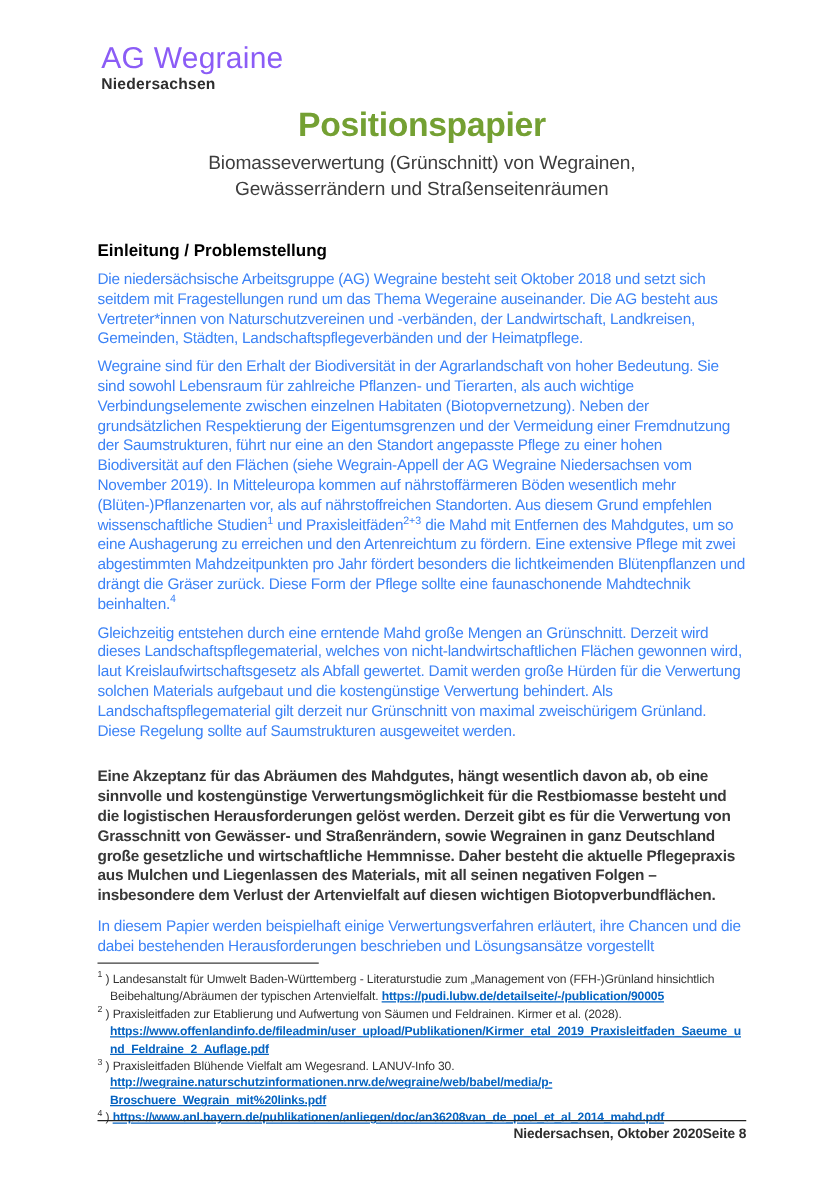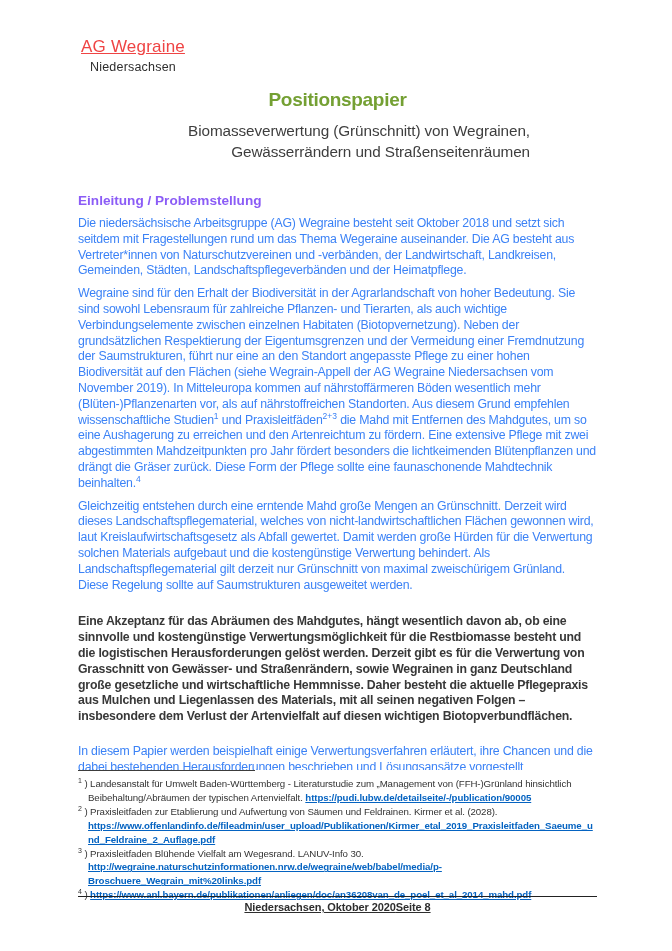"AG Wegraine" .brand-name { color: #ef4444 -> #8b5cf6; font-size: 17px -> 24px; text-decoration: underline -> none }
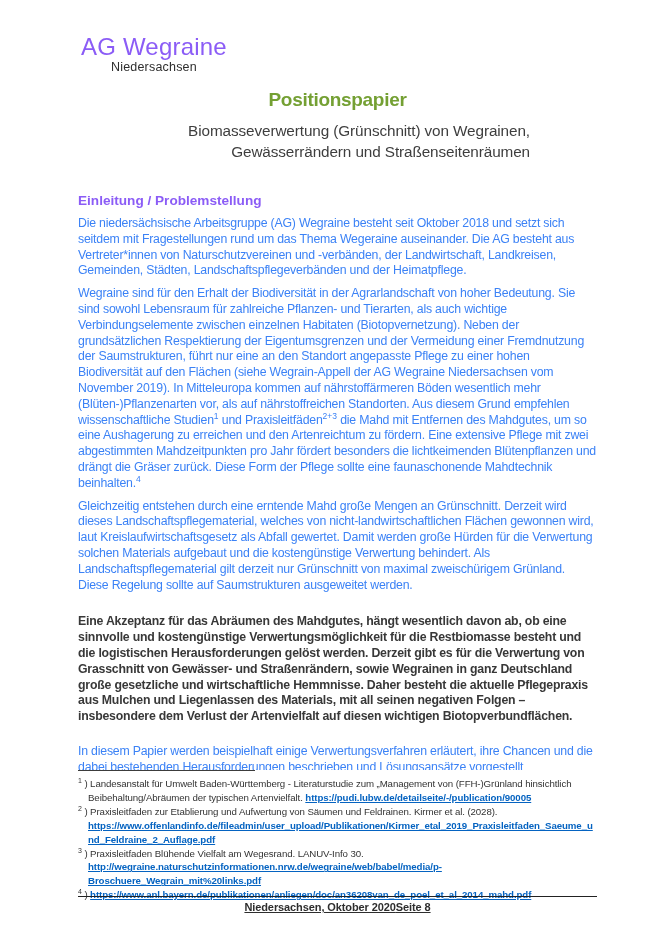"Niedersachsen" .brand-region { font-weight: 400 -> 700; text-align: center -> left }
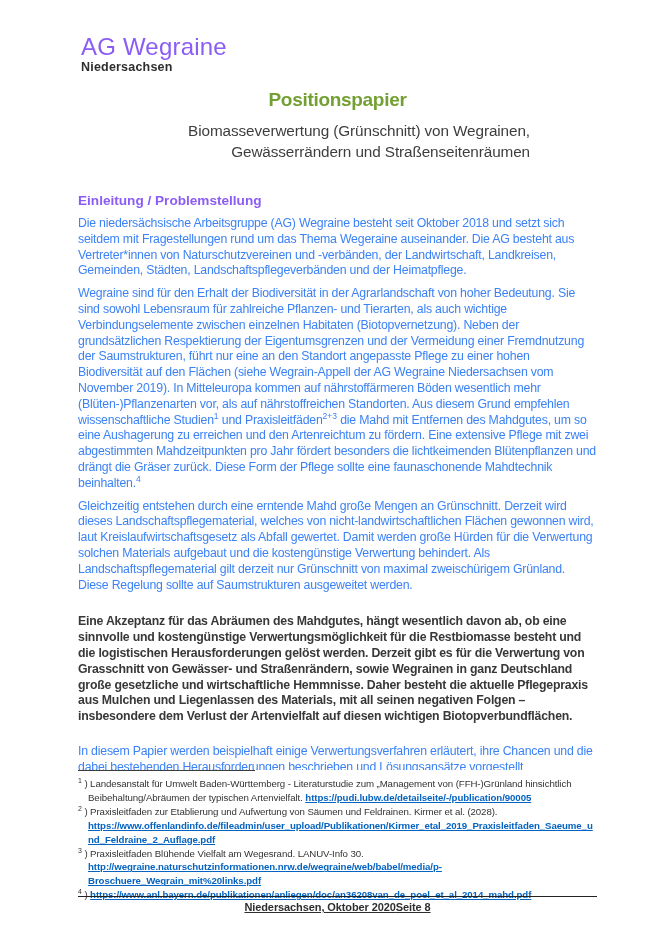"Positionspapier" .doc-title { font-size: 19px -> 27px }
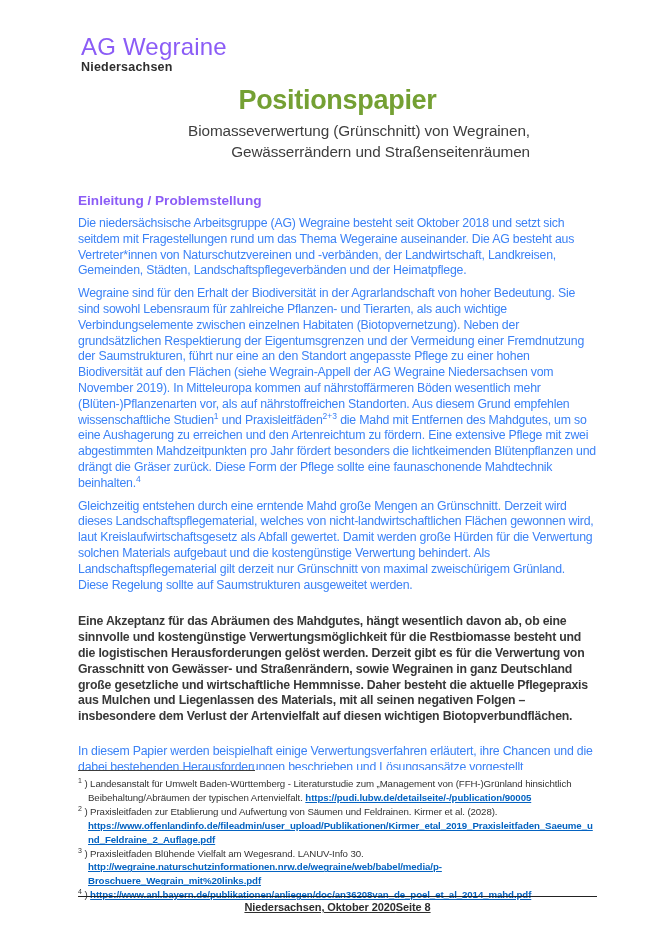"Biomasseverwertung (Grünschnitt) von" .doc-subtitle { text-align: right -> center }
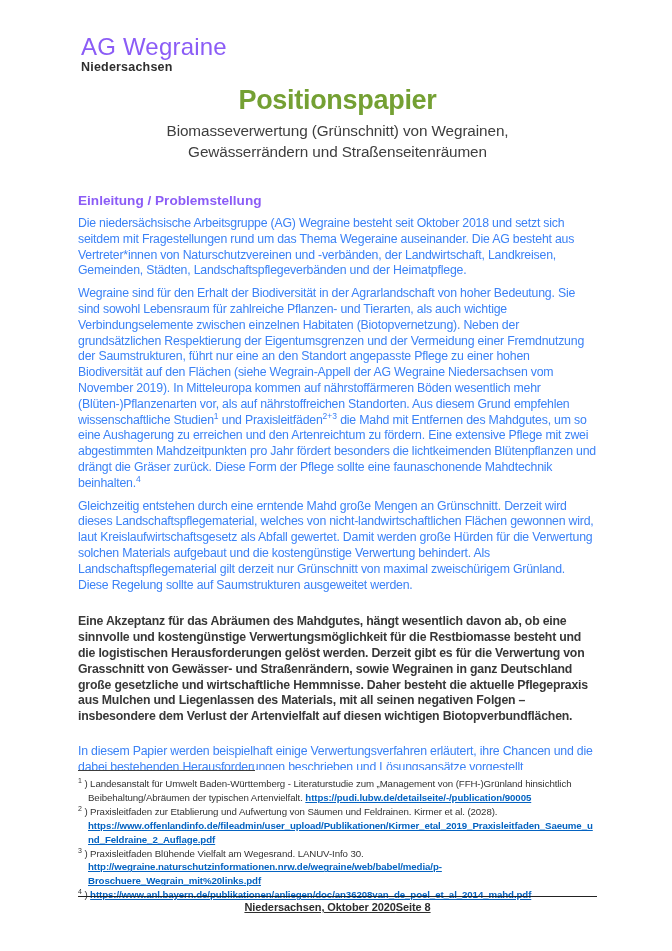"Einleitung / Problemstellung" .section-heading { color: #8b5cf6 -> #000000 }
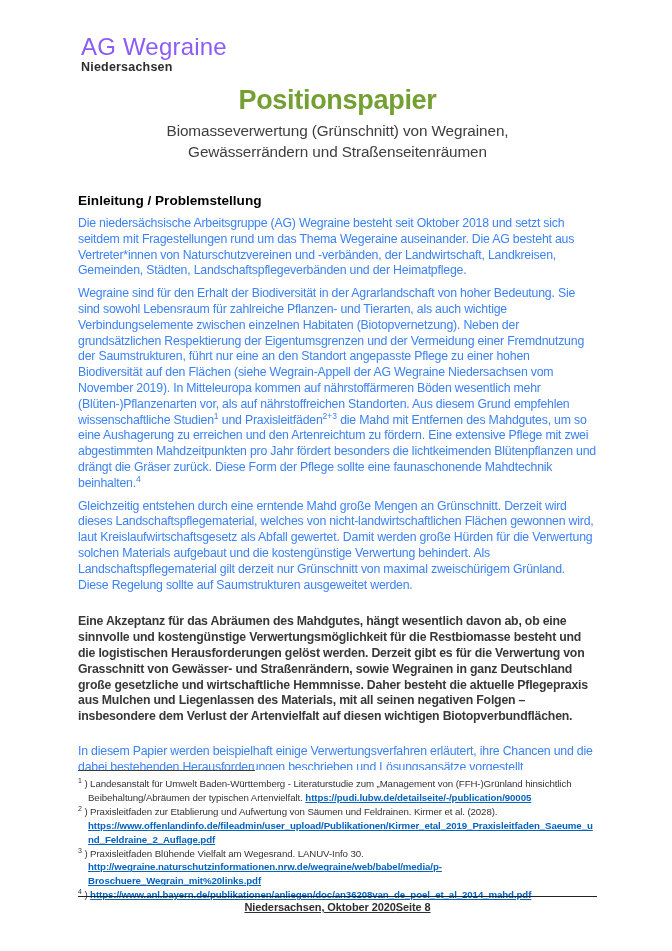"Eine Akzeptanz für das Abräumen" .bold-para { margin-bottom: 19px -> 9px }
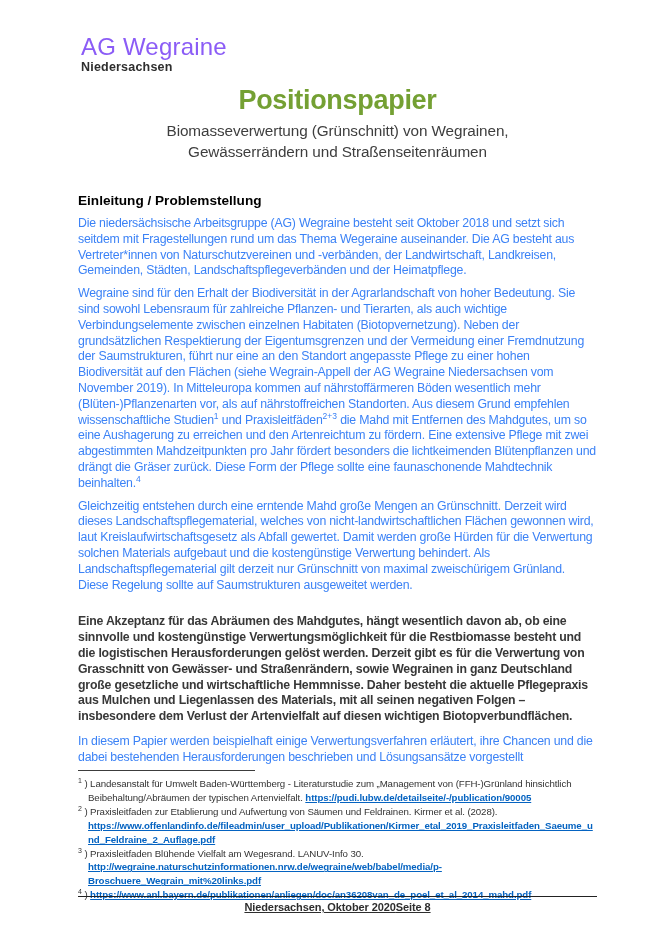"Niedersachsen, Oktober 2020" .page-footer { justify-content: center -> flex-end; text-decoration: underline -> none }
